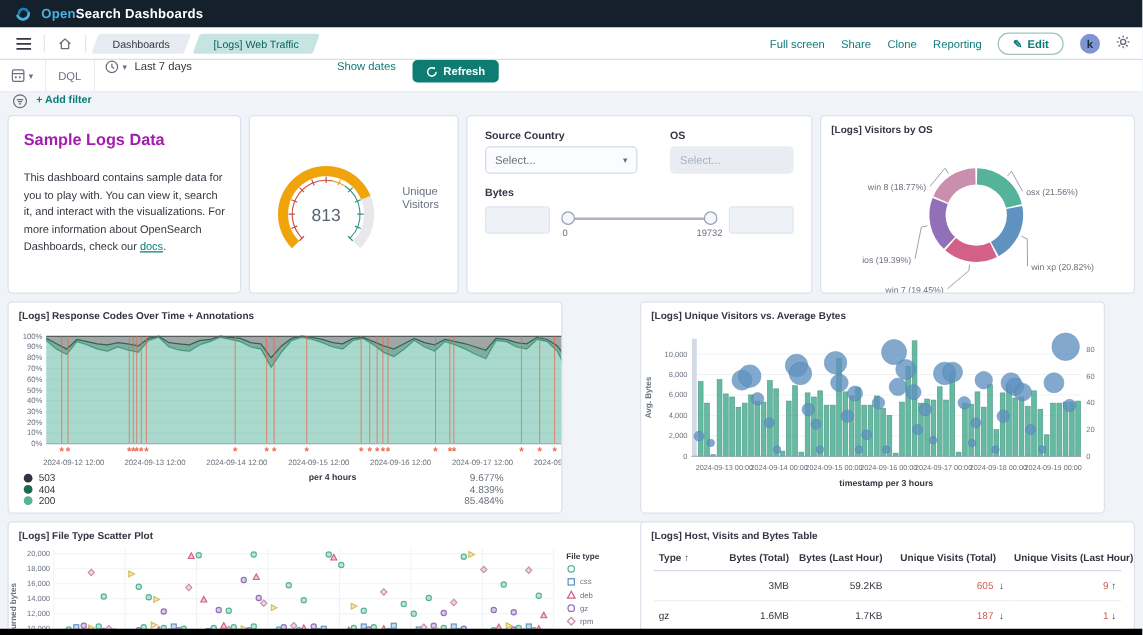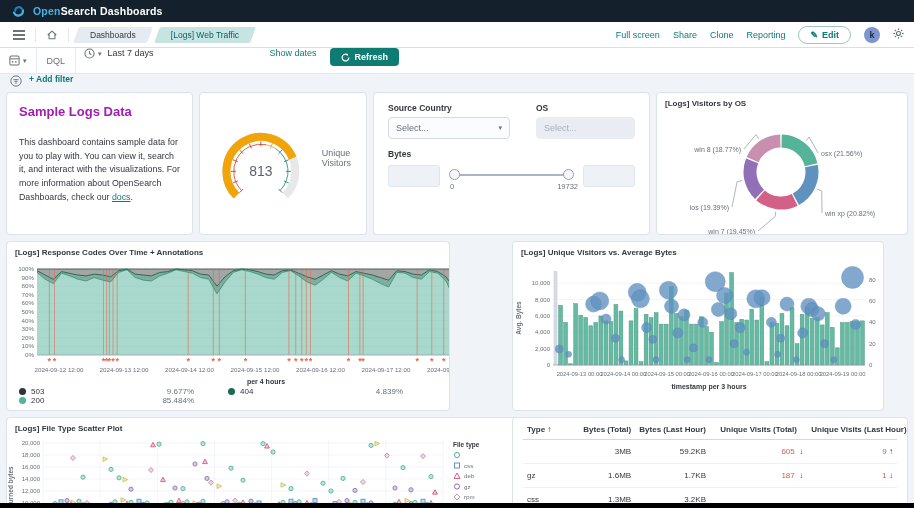"503" #area-legend { grid-template-columns: 1fr 1fr -> 1fr }
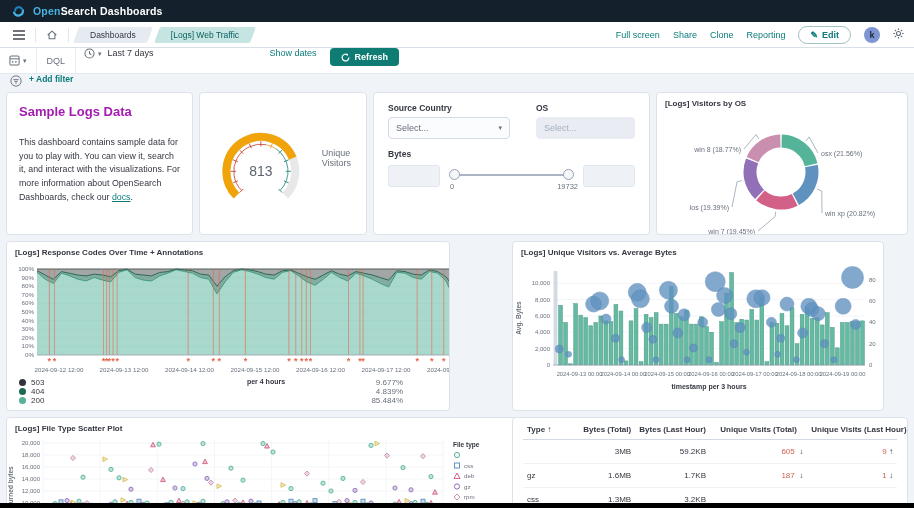"[Logs] Host, Visits and Bytes" div.ptitle { html: none -> <div>[Logs] Host, Visits and Bytes Table</div> }
